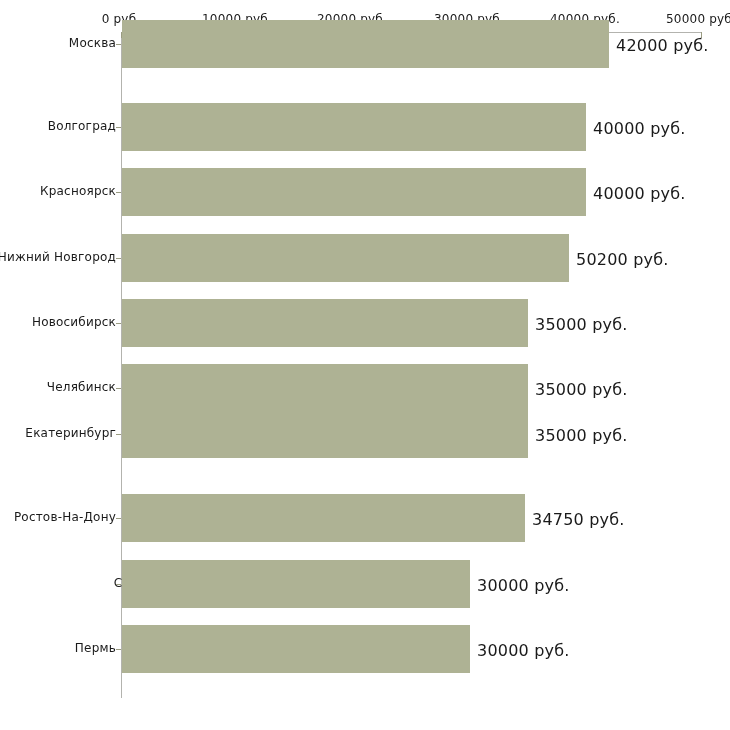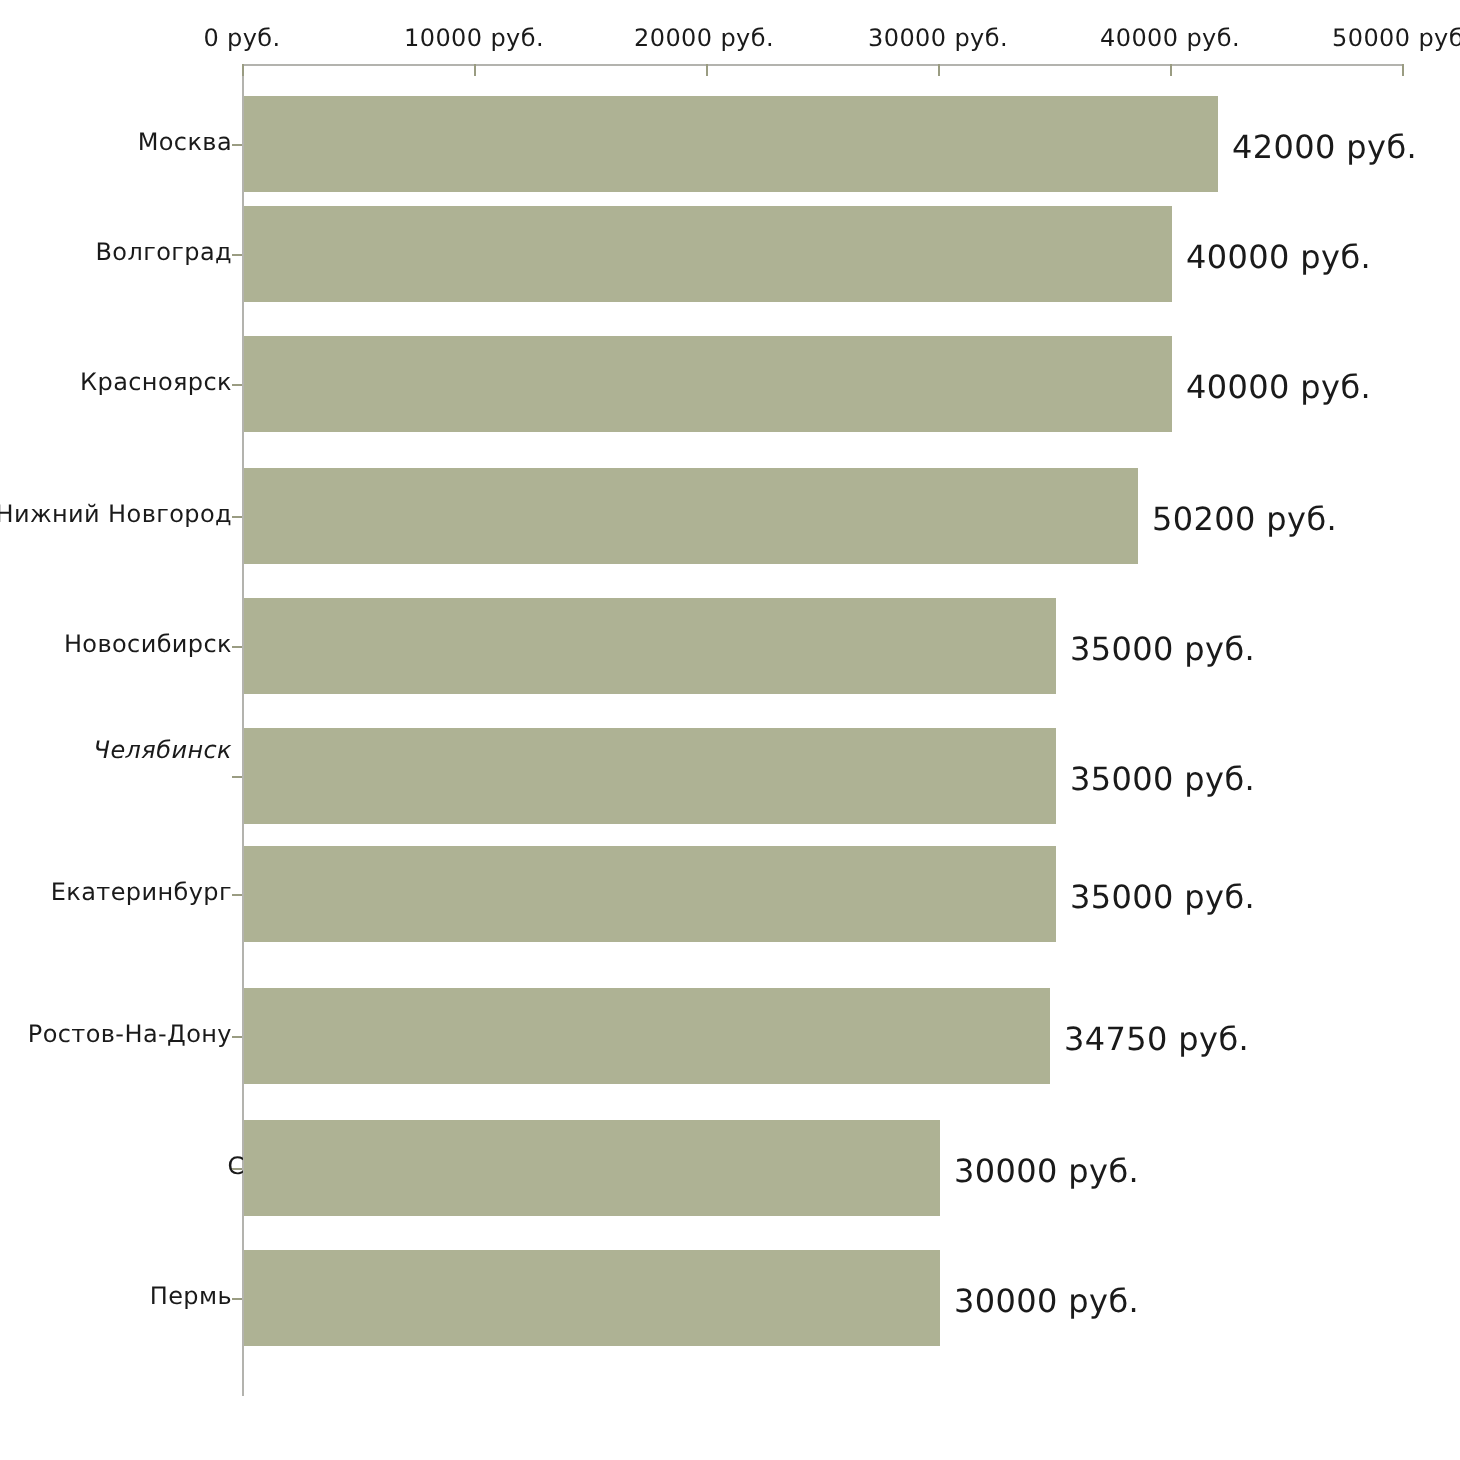"Москва" div.row { top: 48px -> 20px }
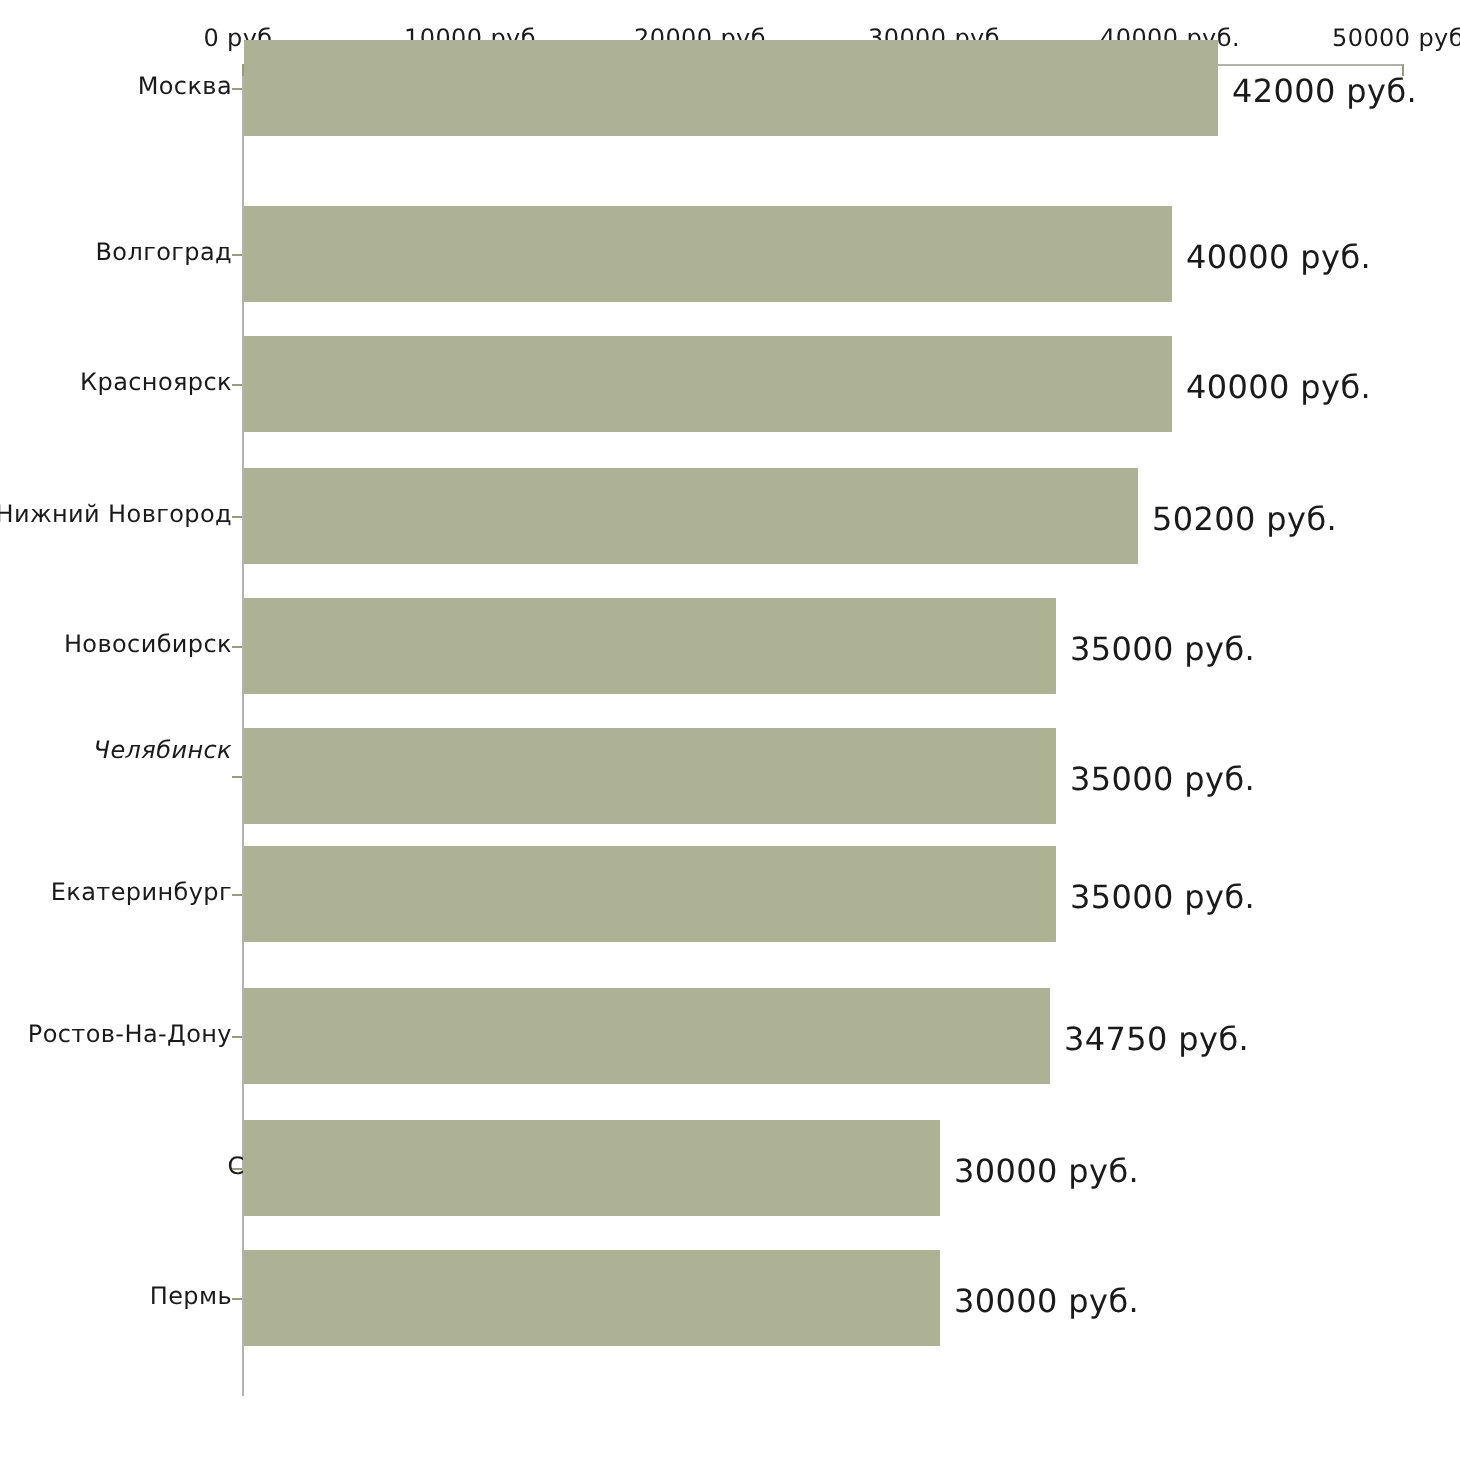"Челябинск" div.cat-label { font-style: italic -> none; top: 4px -> 16px }
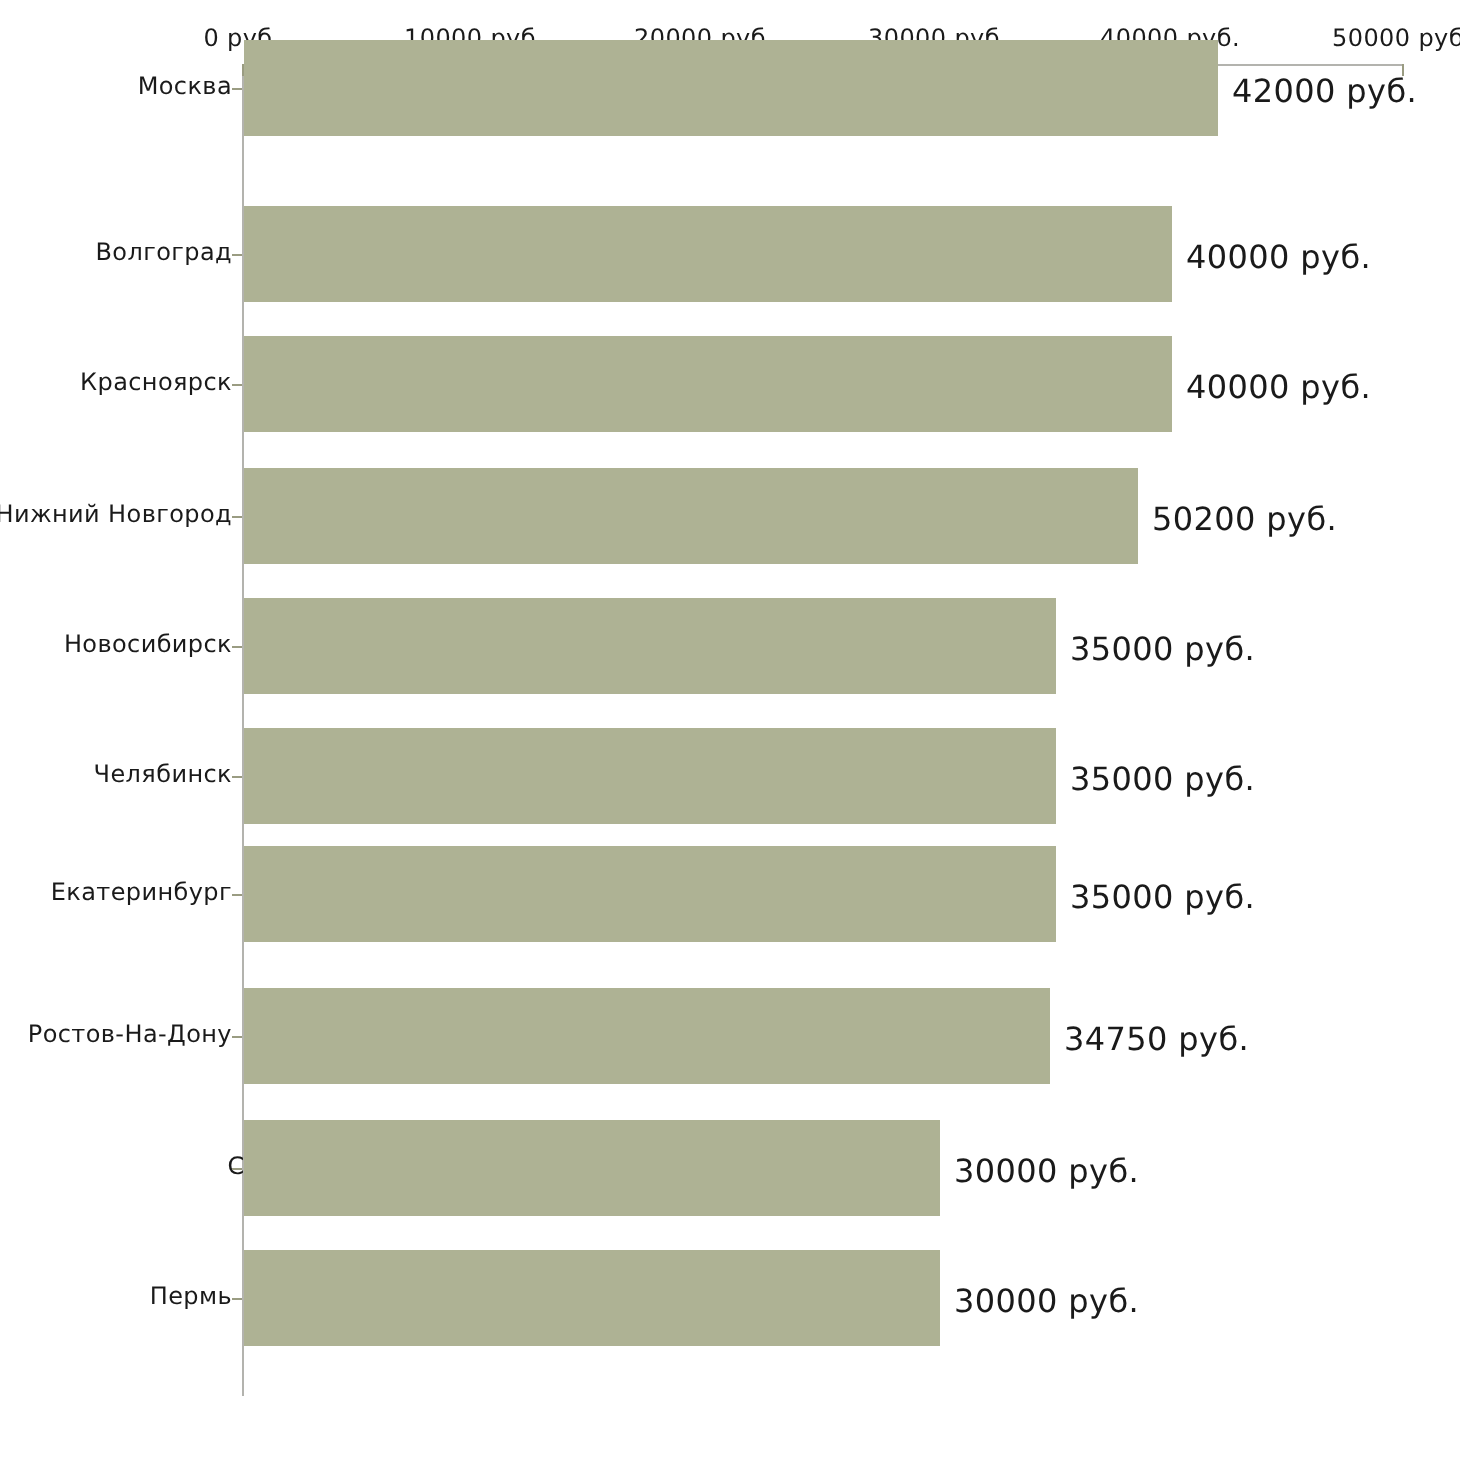"Екатеринбург" div.row { top: 423px -> 410px }
